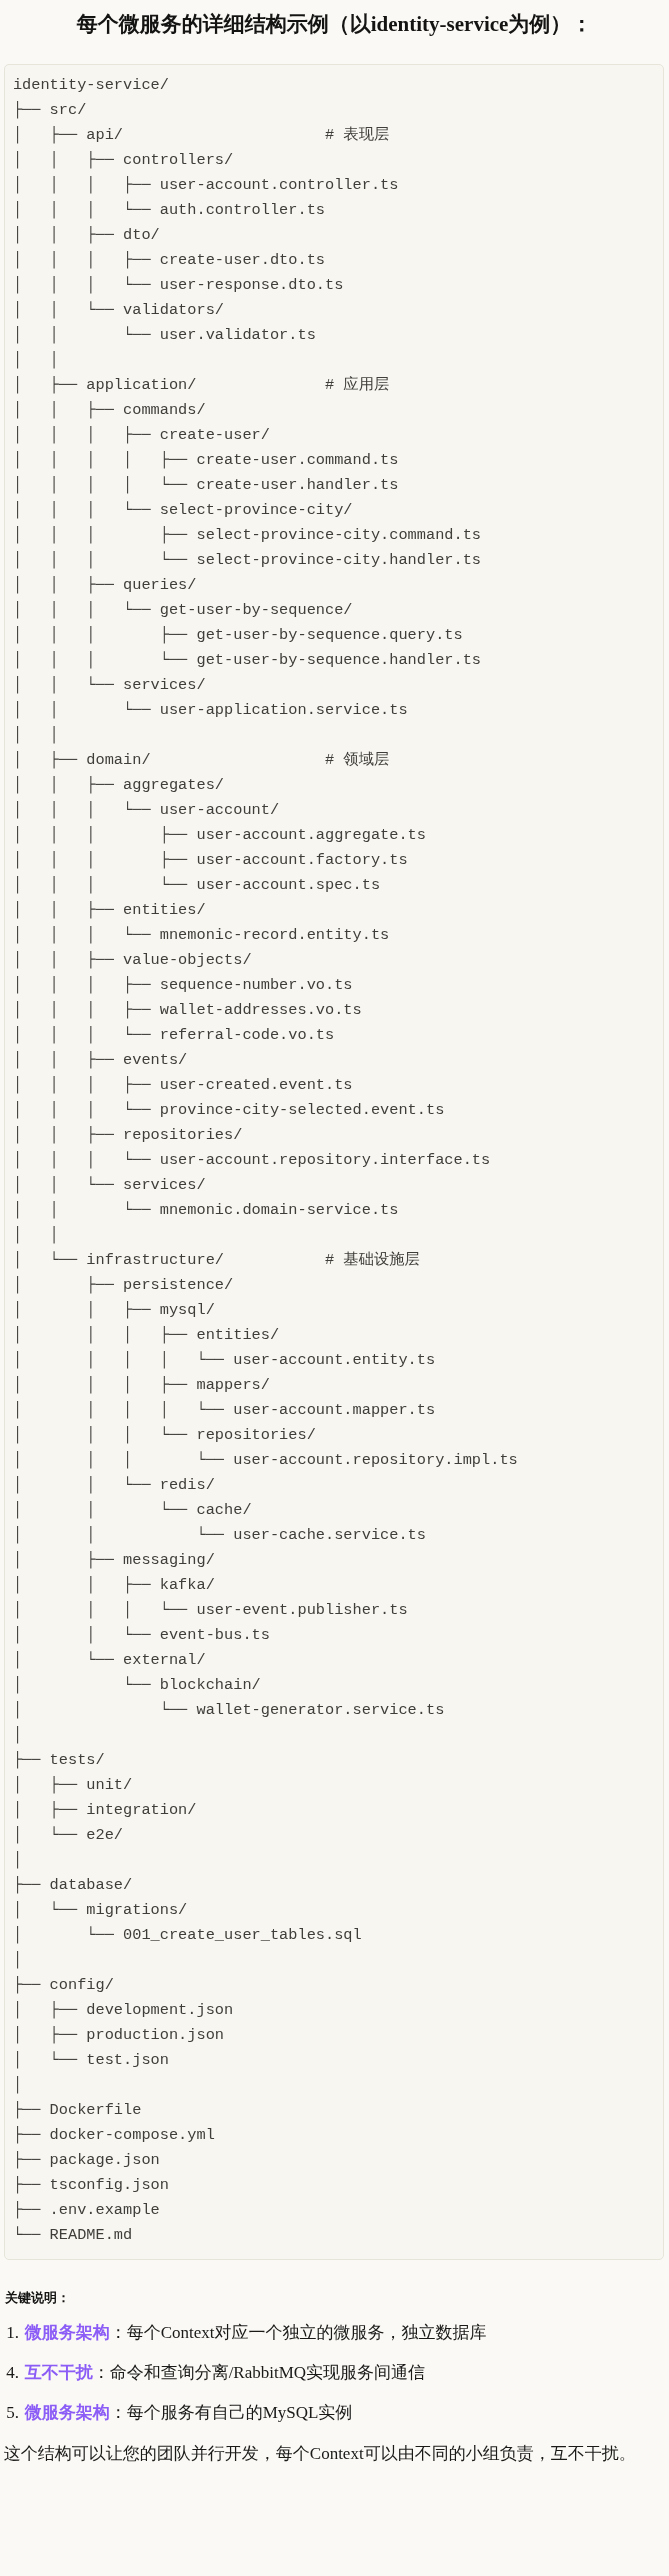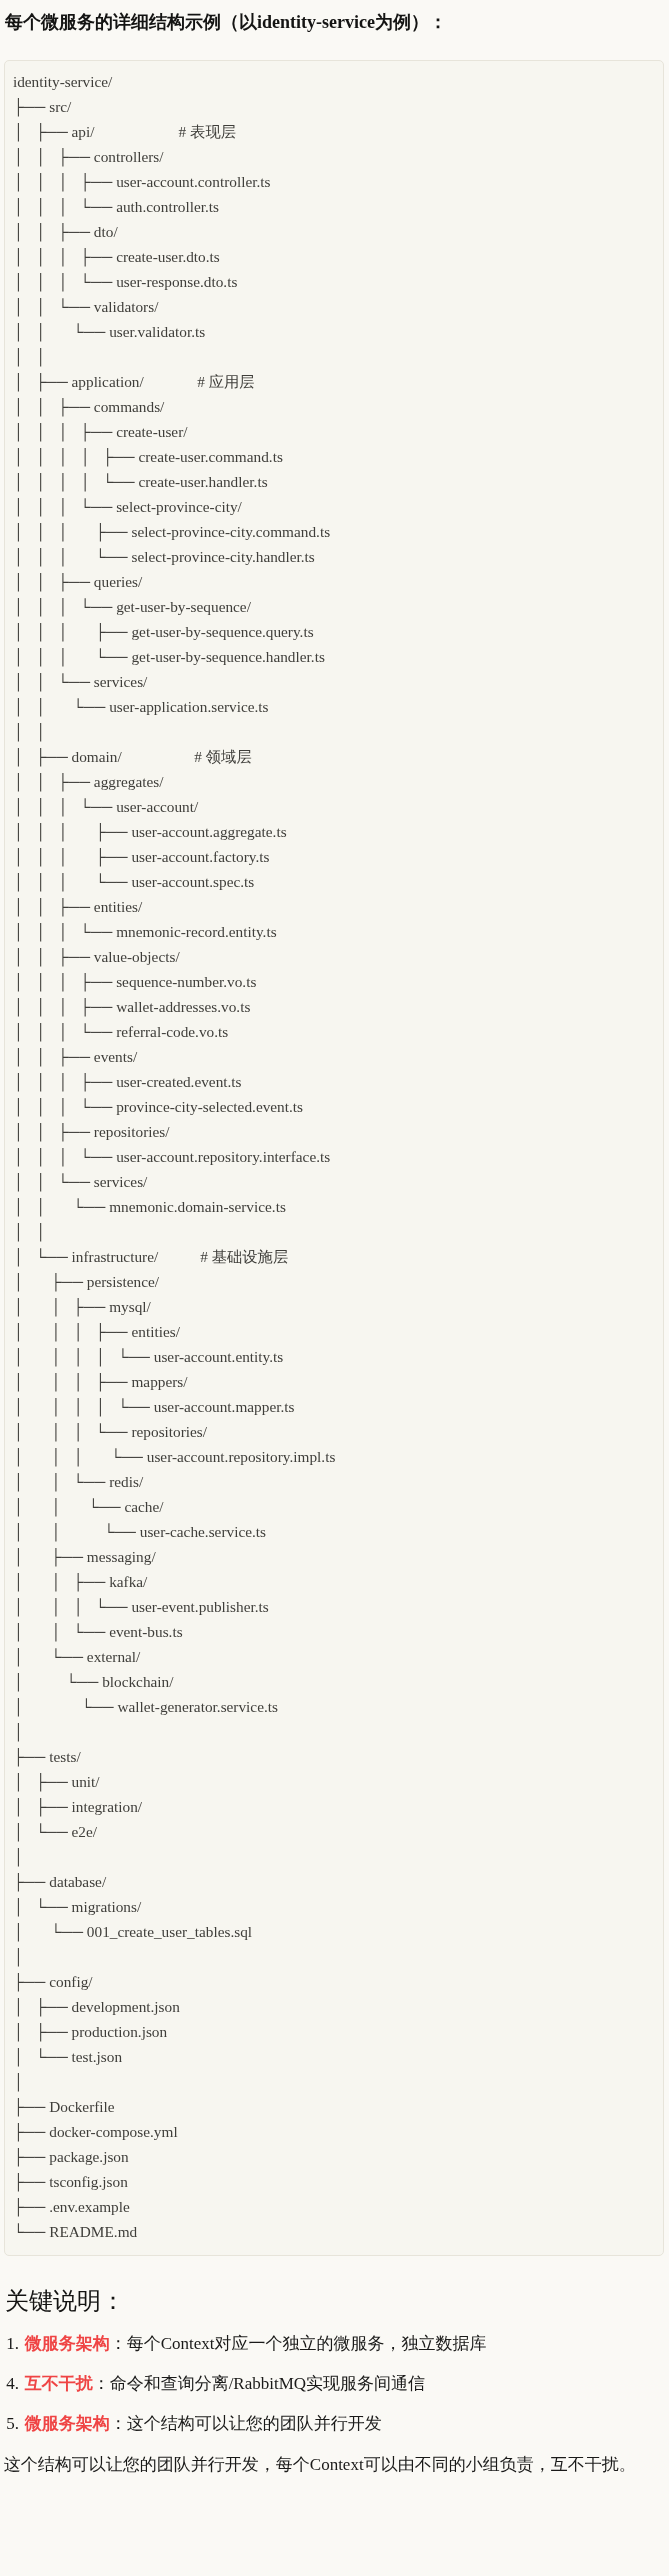"每个微服务的详细结构示例（以identity-service为例）：" .page-title { font-size: 18px -> 21px; text-align: none -> center }
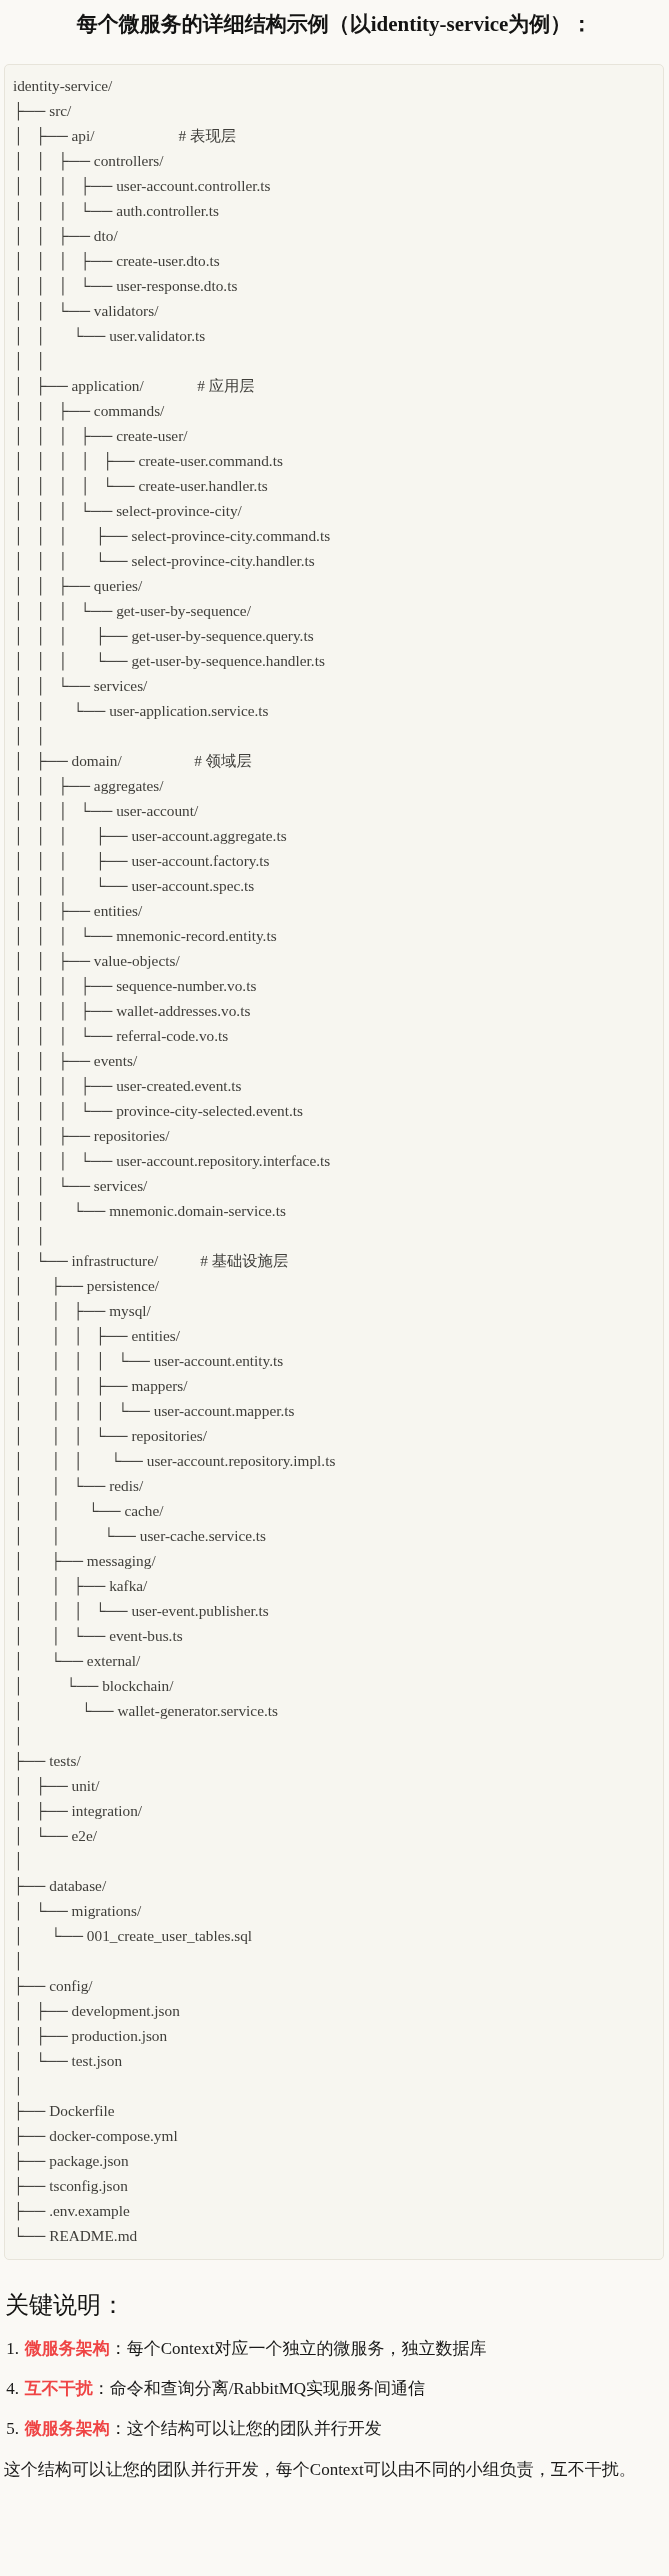"identity-service/" .tree-pre { font-family: Liberation Serif, serif -> Liberation Mono, monospace }
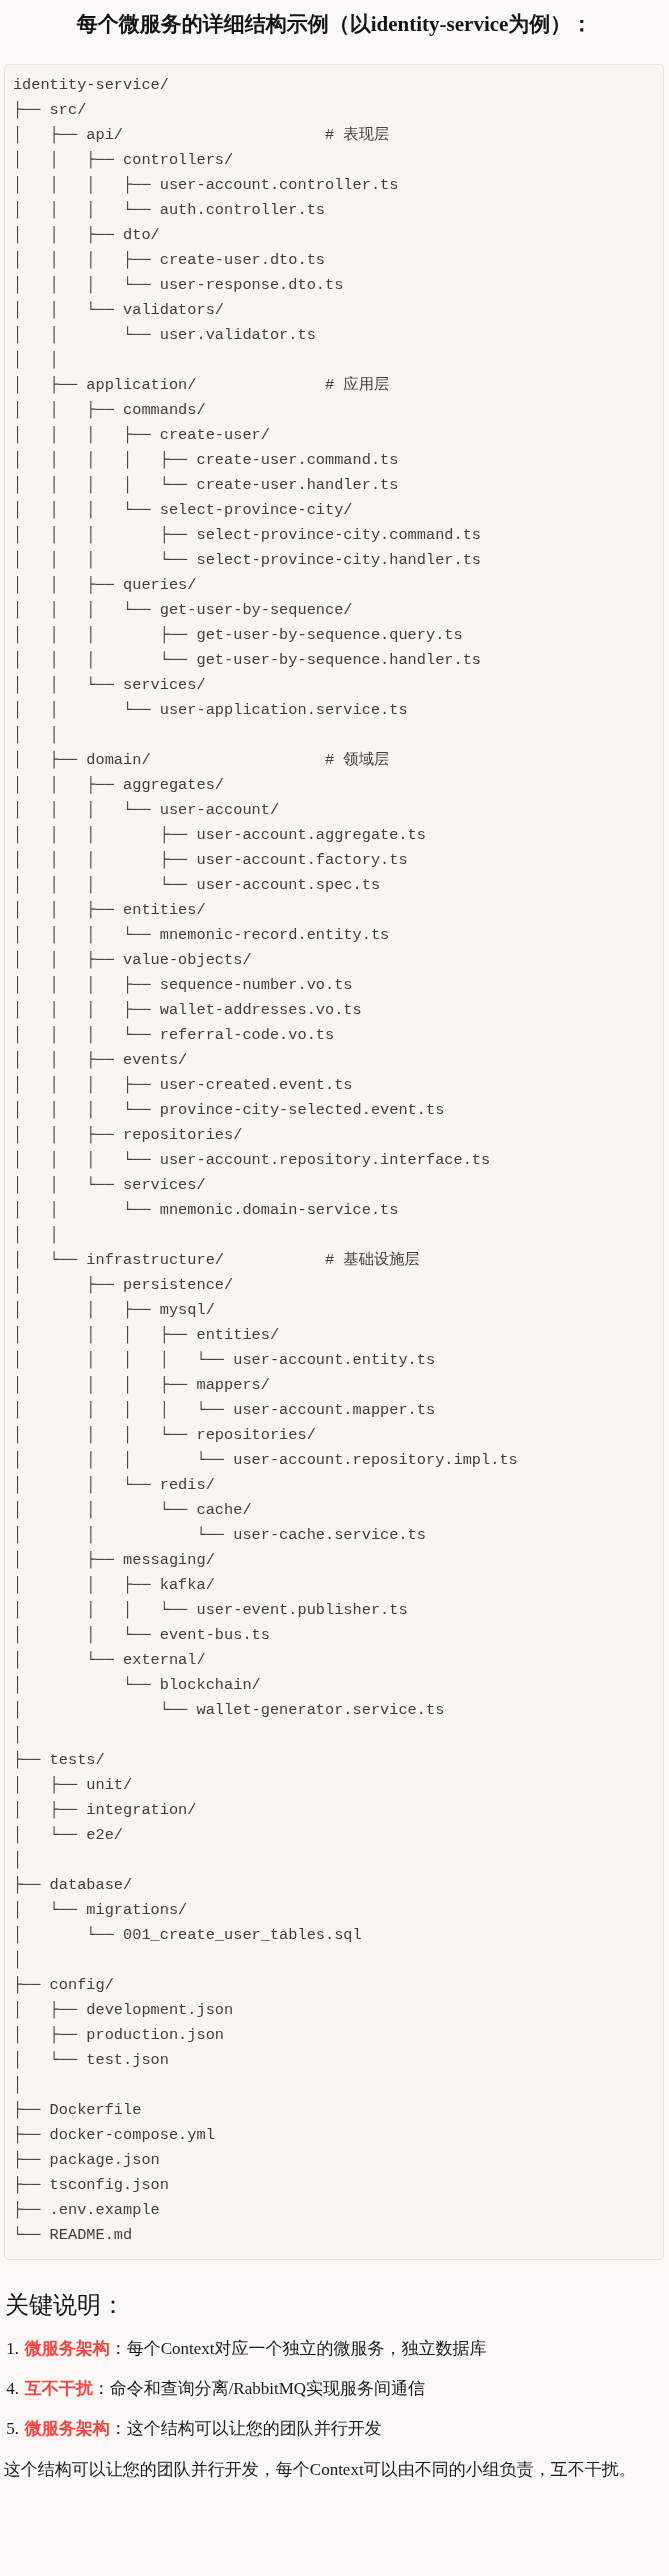"关键说明：" .notes-heading { font-size: 24px -> 13px; font-weight: 400 -> 700 }
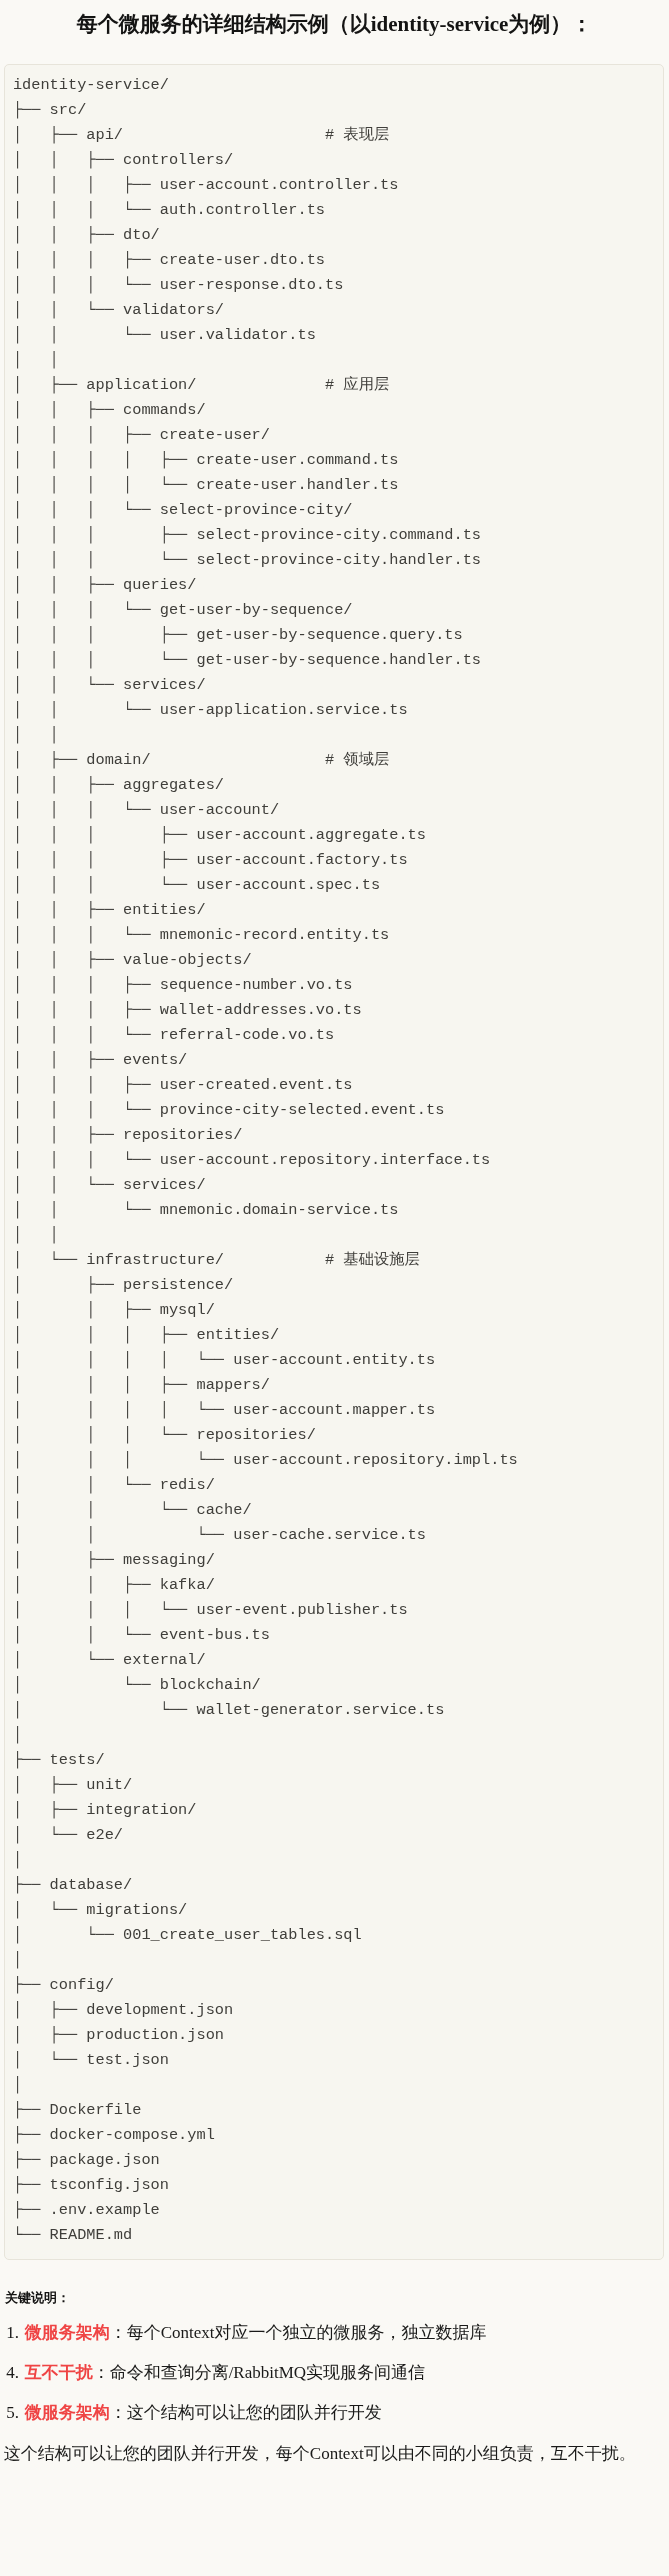"微服务架构" .note-label { color: #ef4444 -> #8b5cf6 }
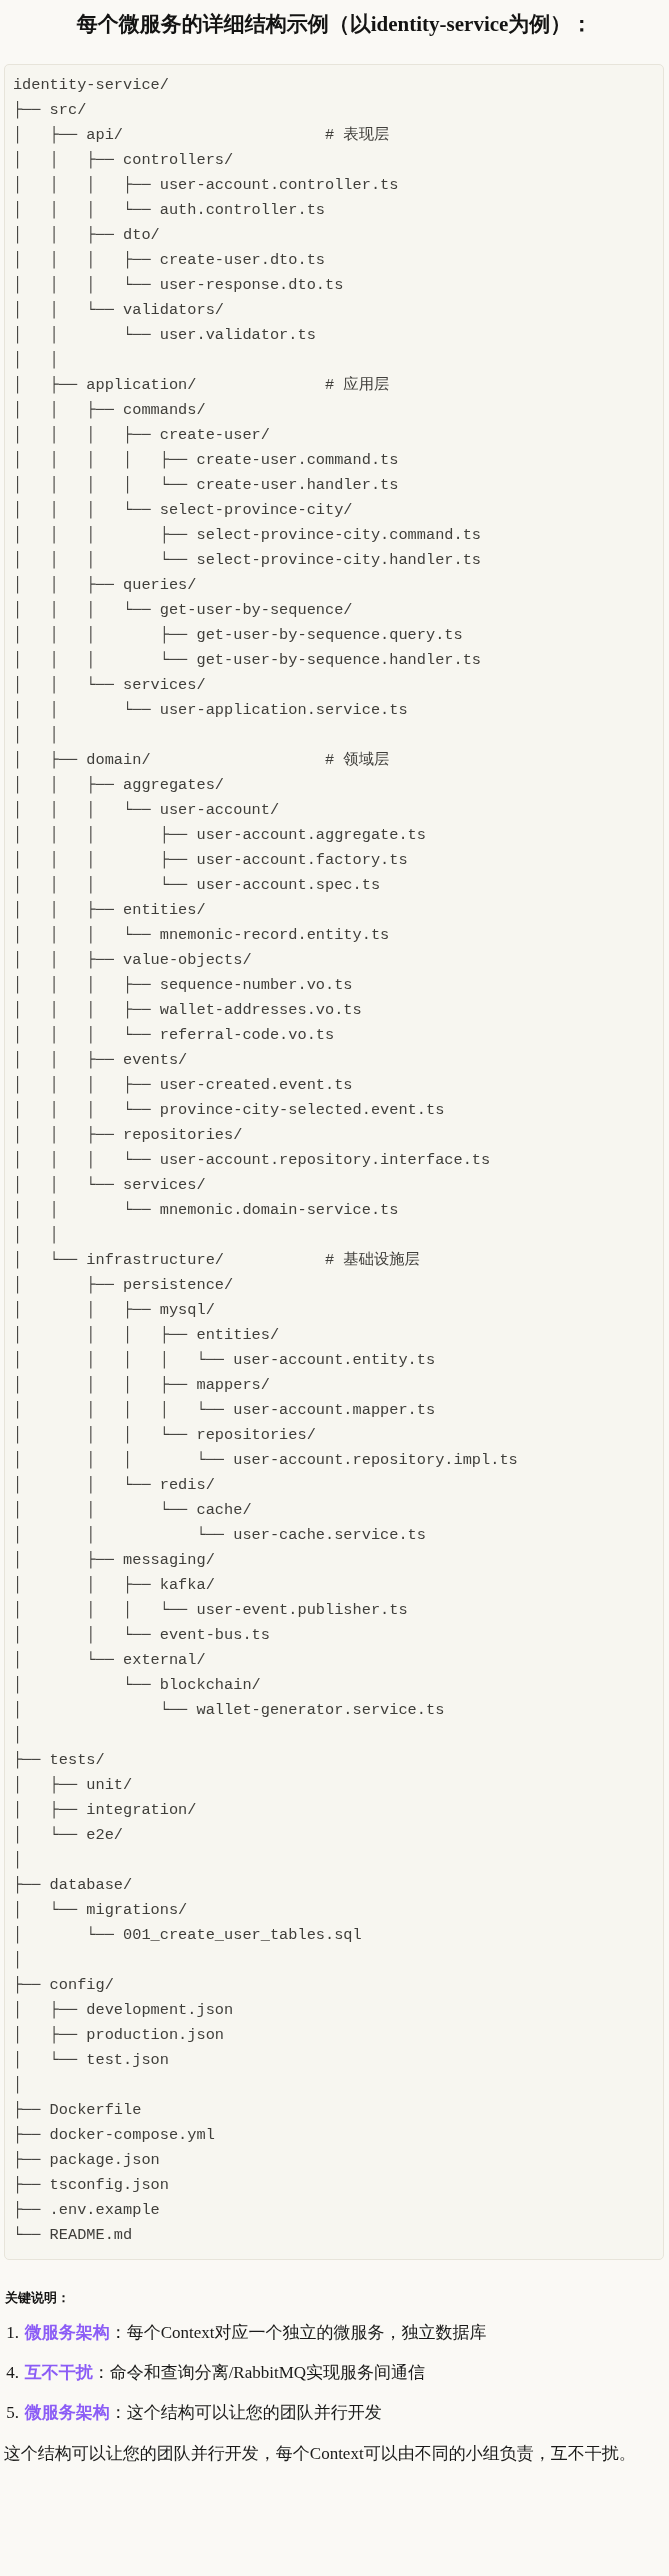"：这个结构可以让您的团队并行开发" span { text: 这个结构可以让您的团队并行开发 -> 每个服务有自己的MySQL实例 }
